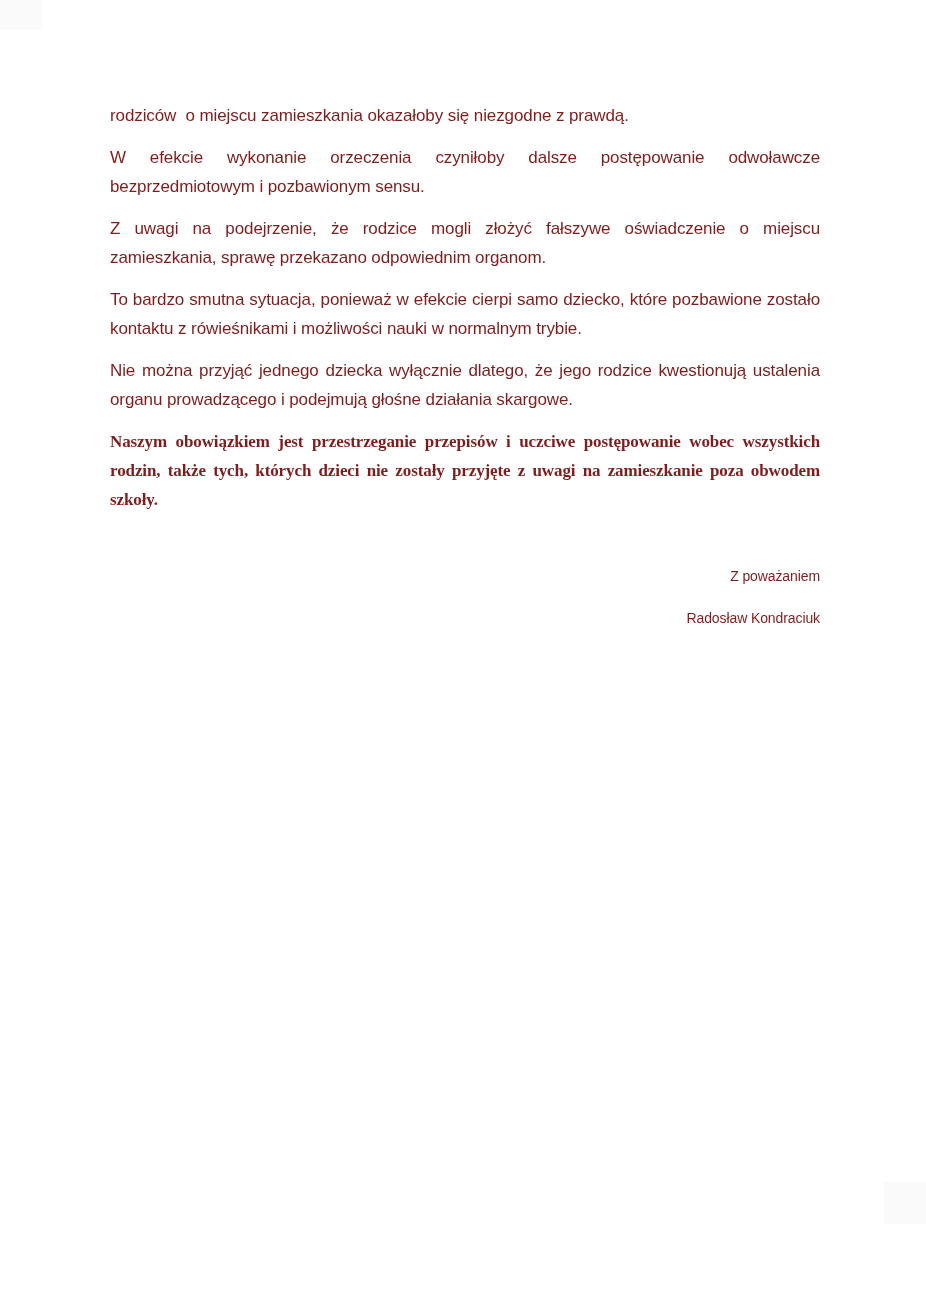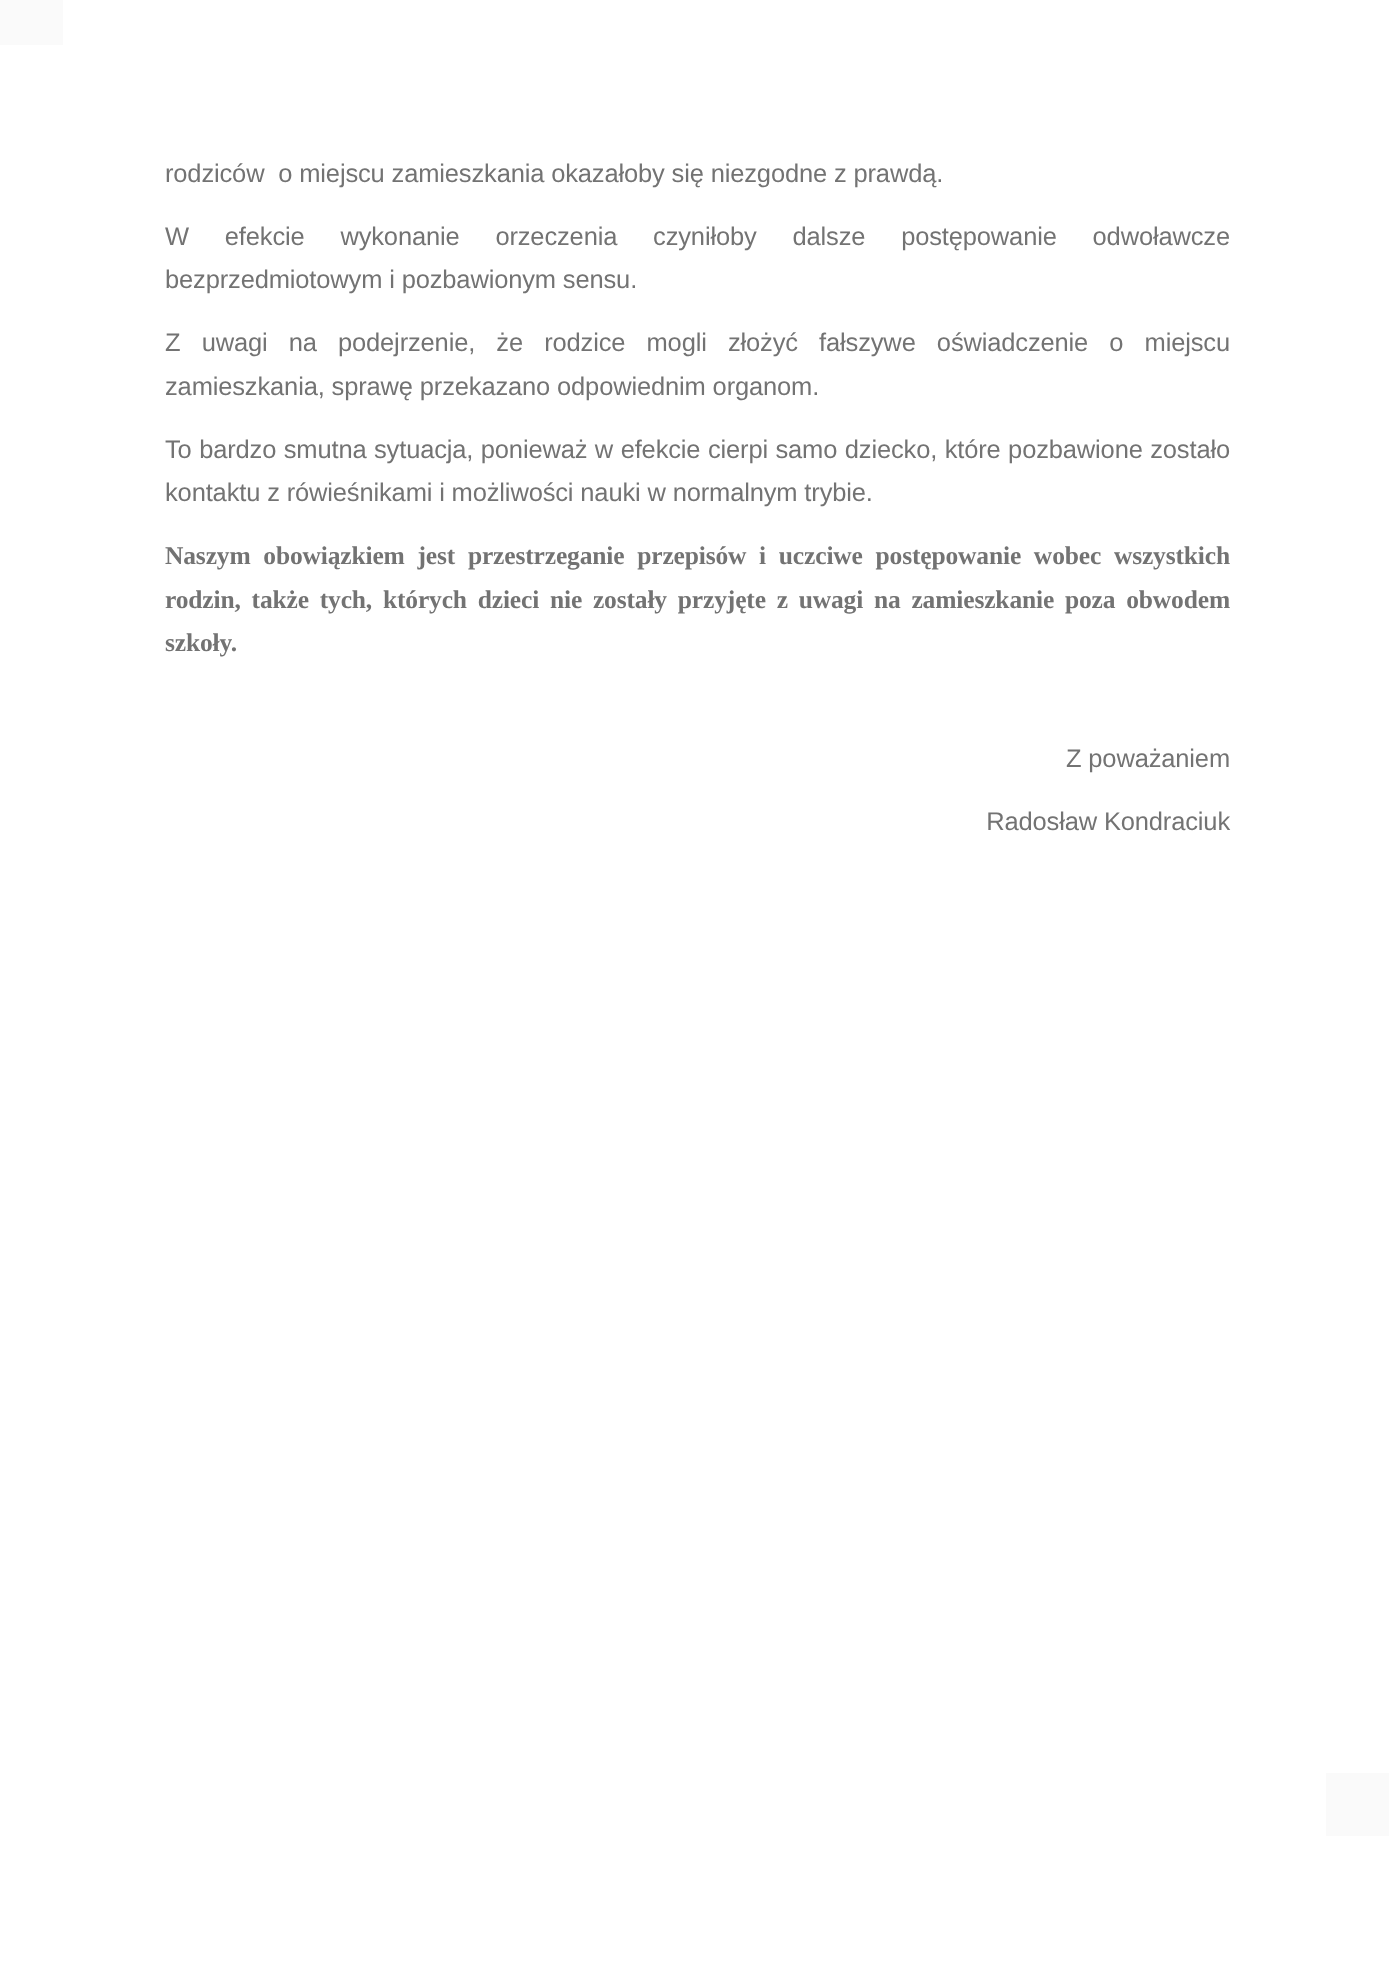"rodziców o miejscu zamieszkania" .page { color: #737373 -> #7f1d1d }
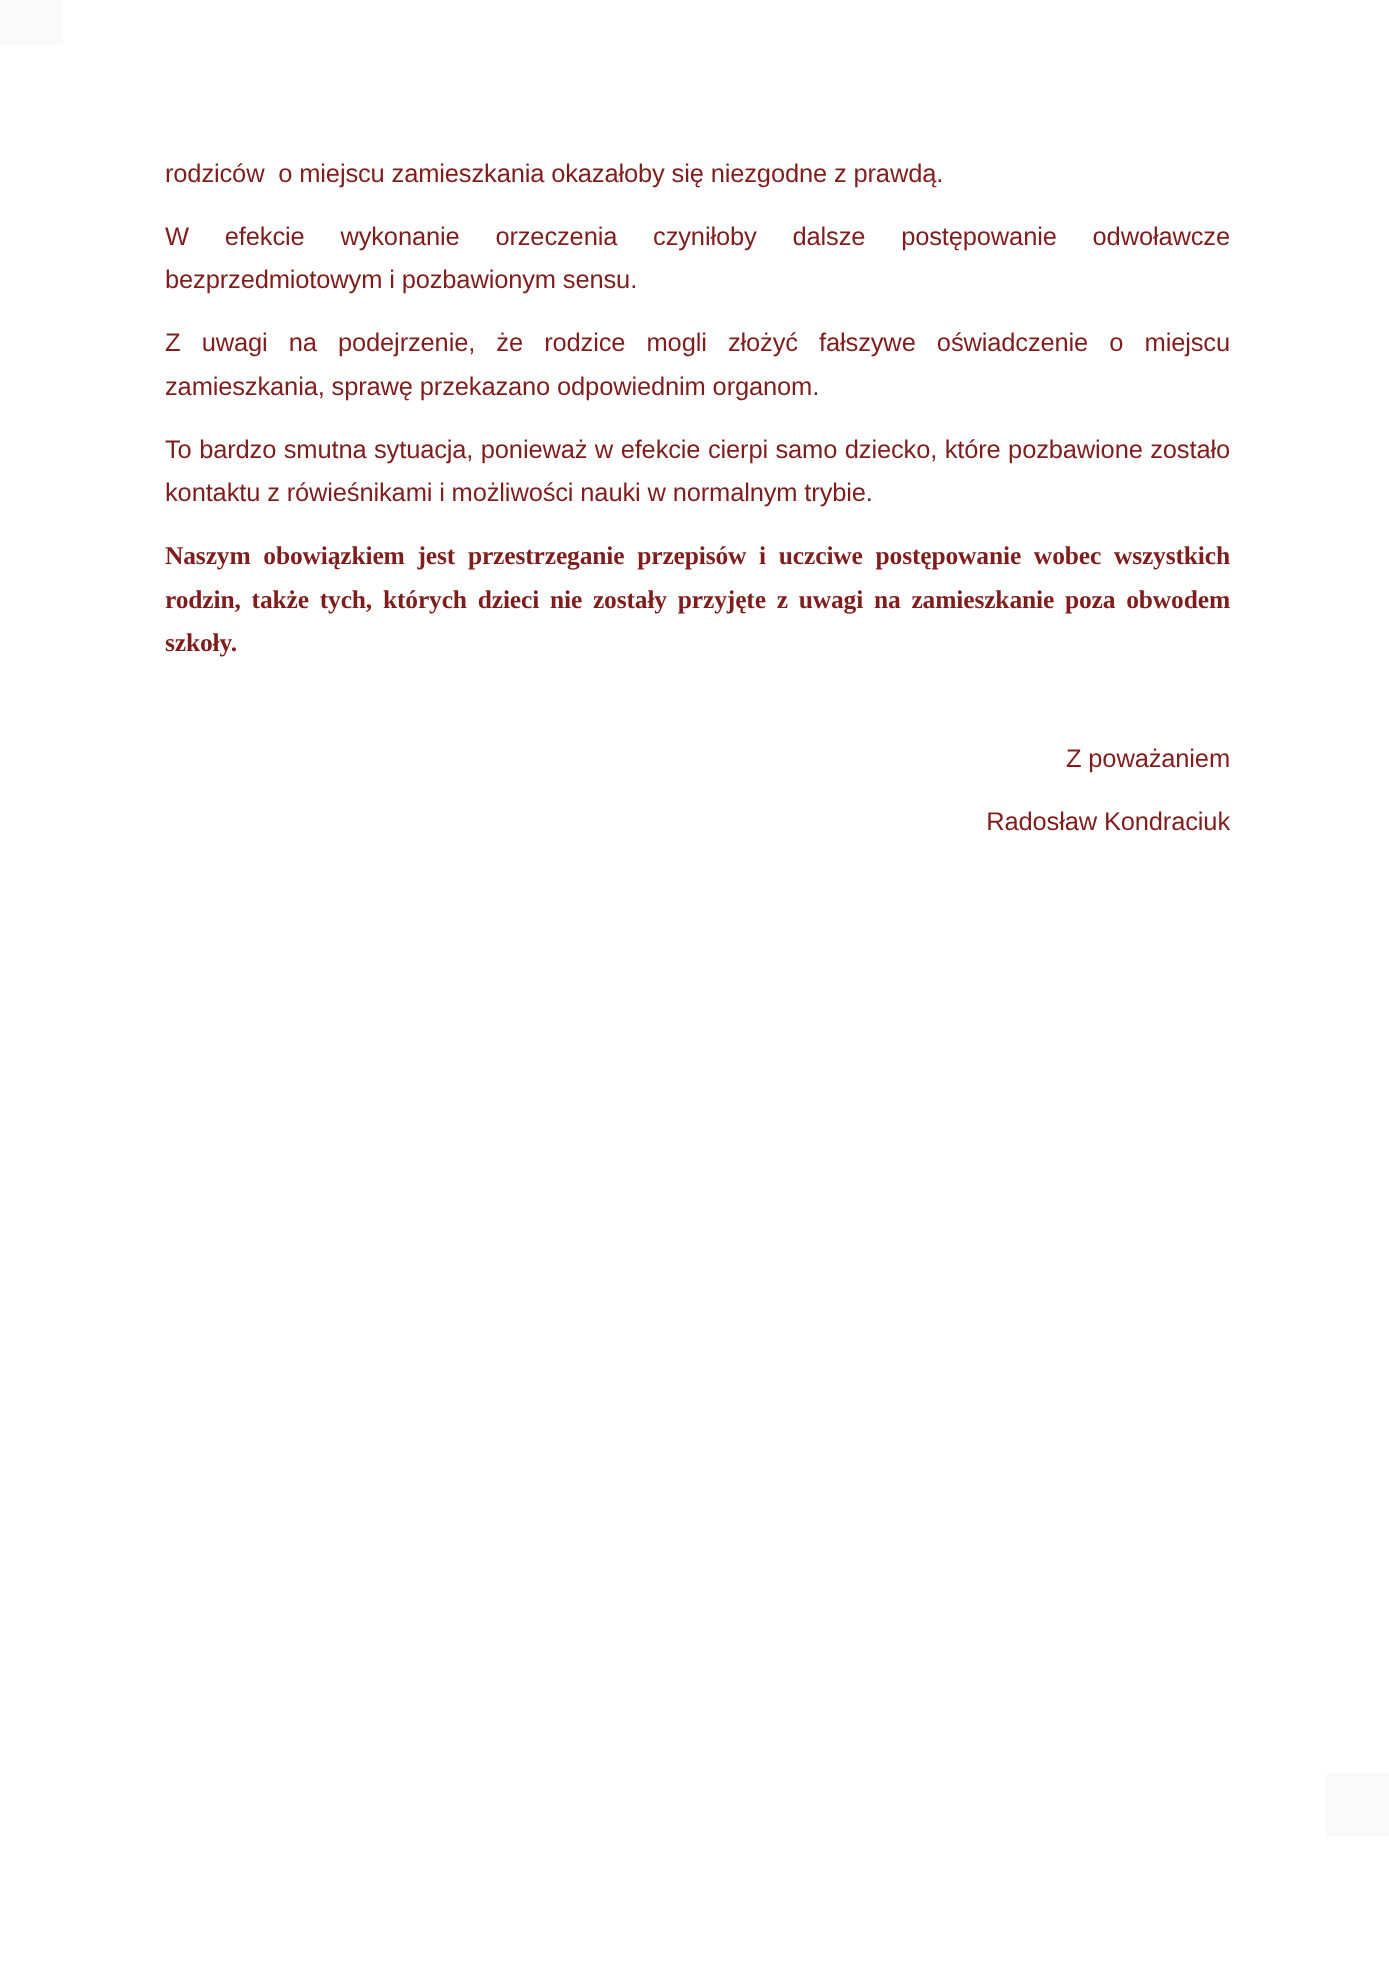"Nie można przyjąć jednego dziecka" p { html: none -> <p>Nie można przyjąć jednego dziecka wyłącznie dlatego, że jego rodzice kwestionują ustalenia organu prowadzącego i podejmują głośne działania skargowe.</p> }
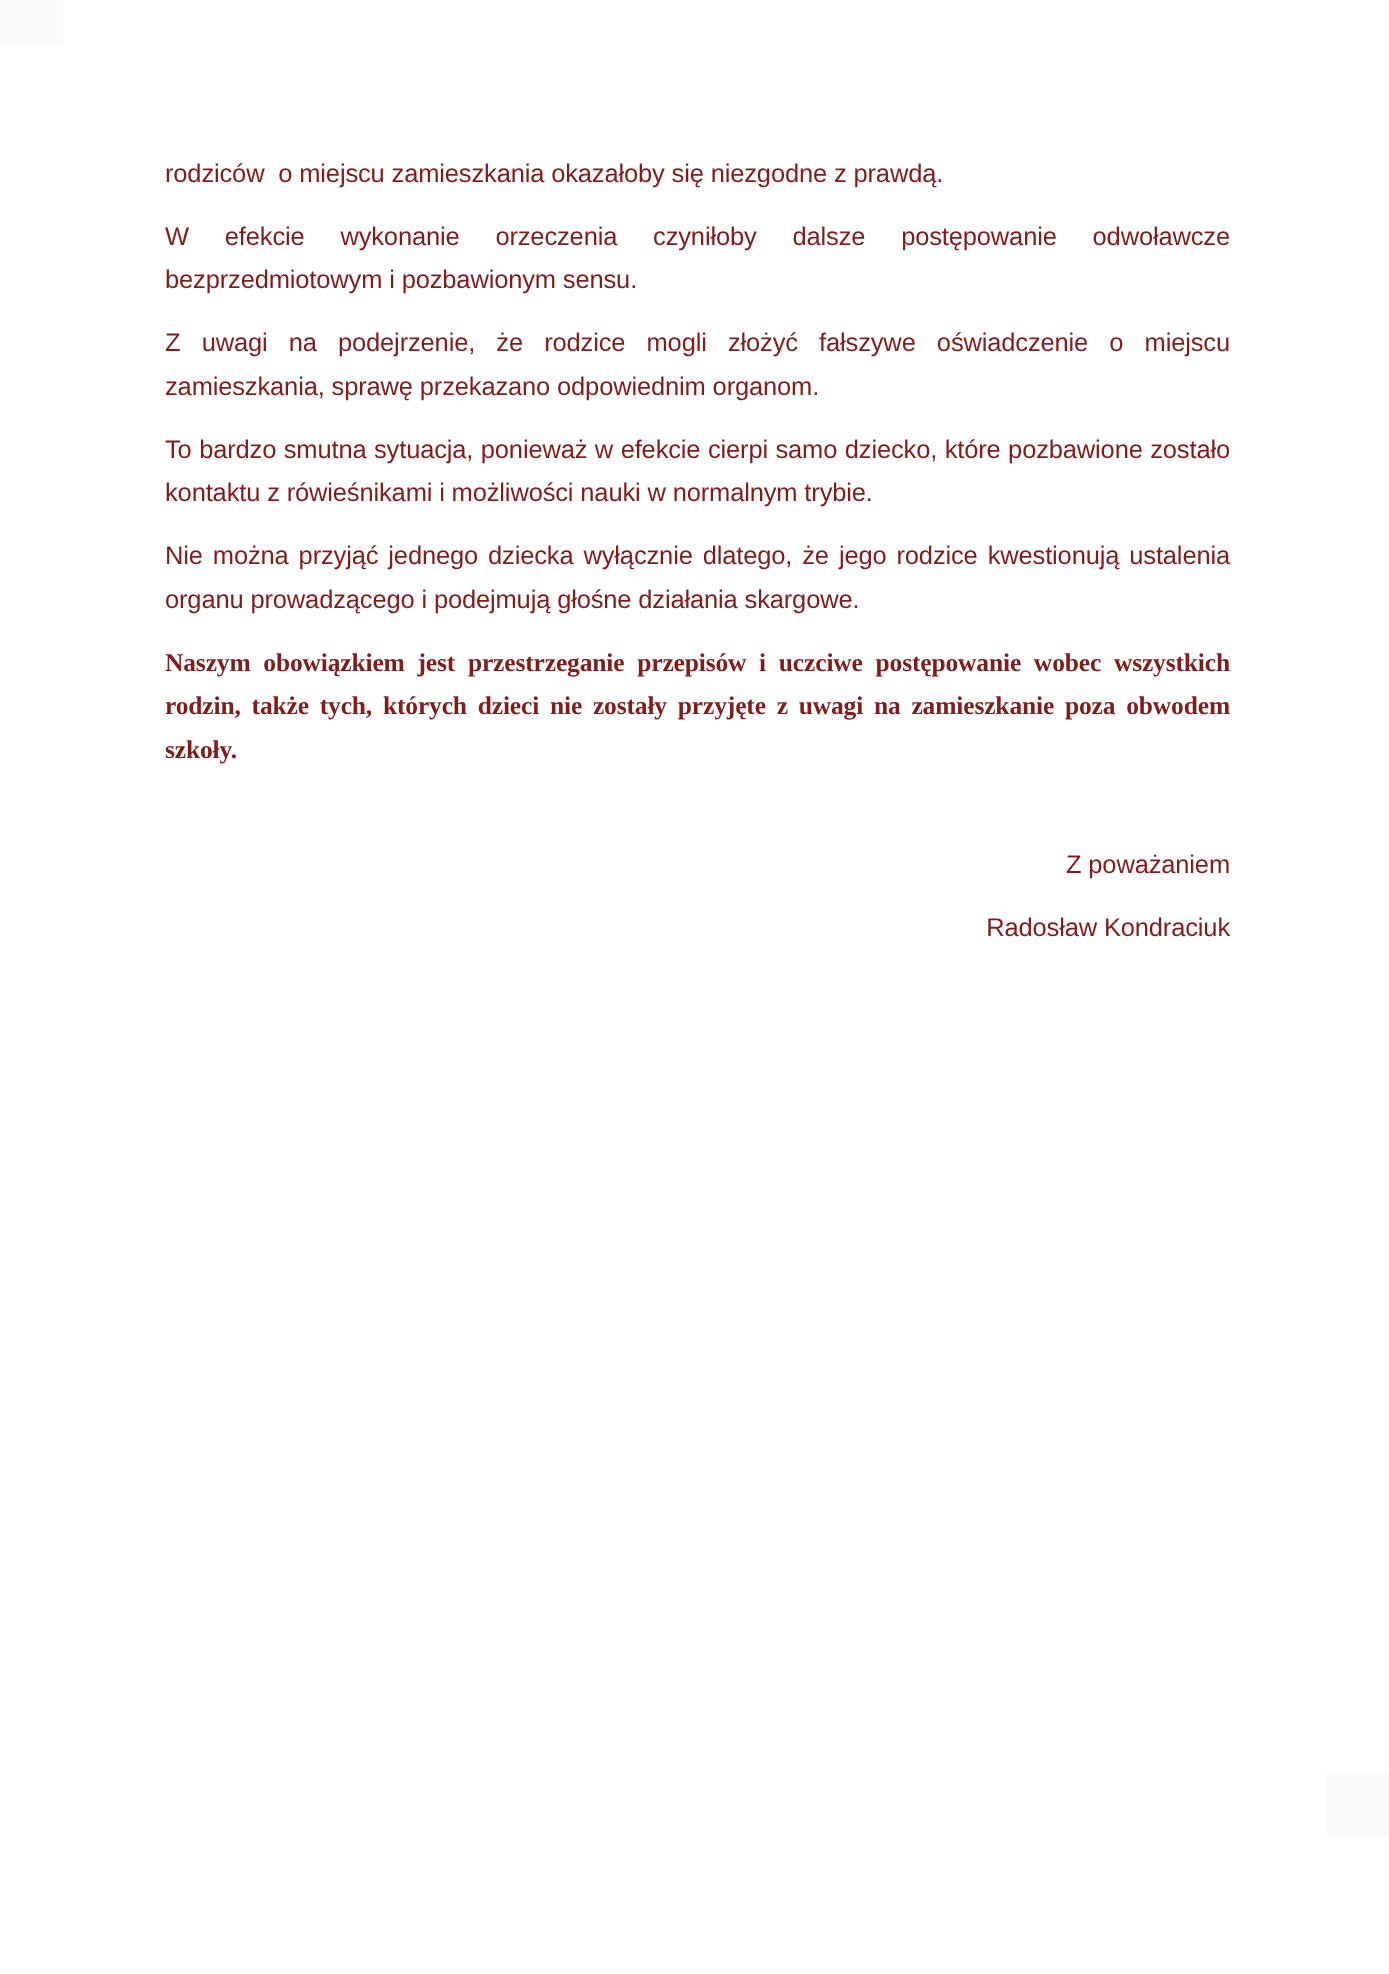"Z poważaniem" .signature div { font-size: 17px -> 14px }
